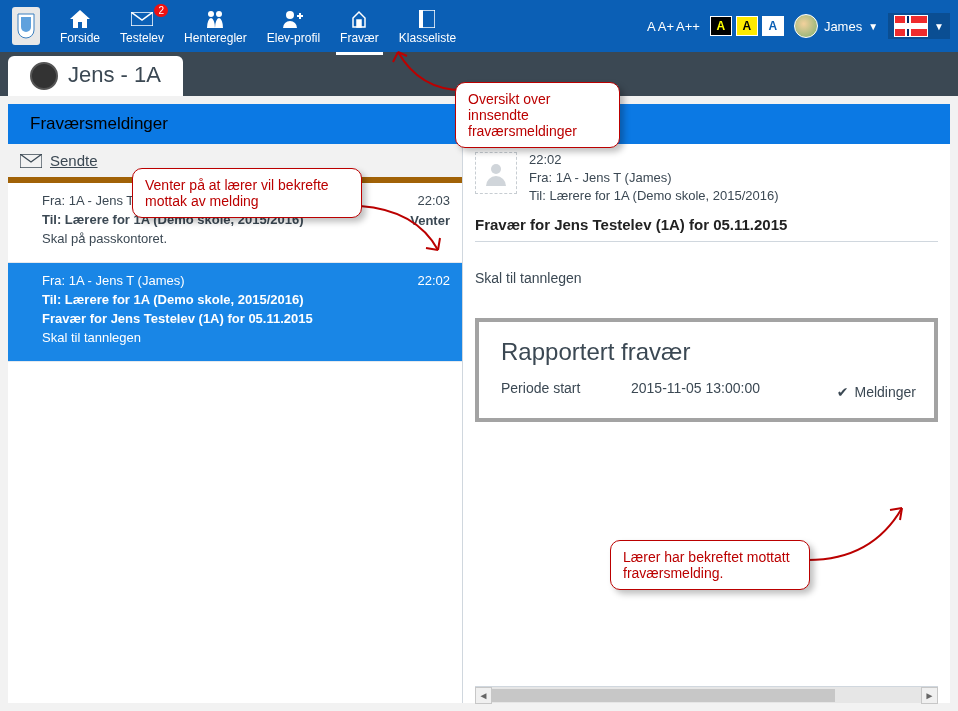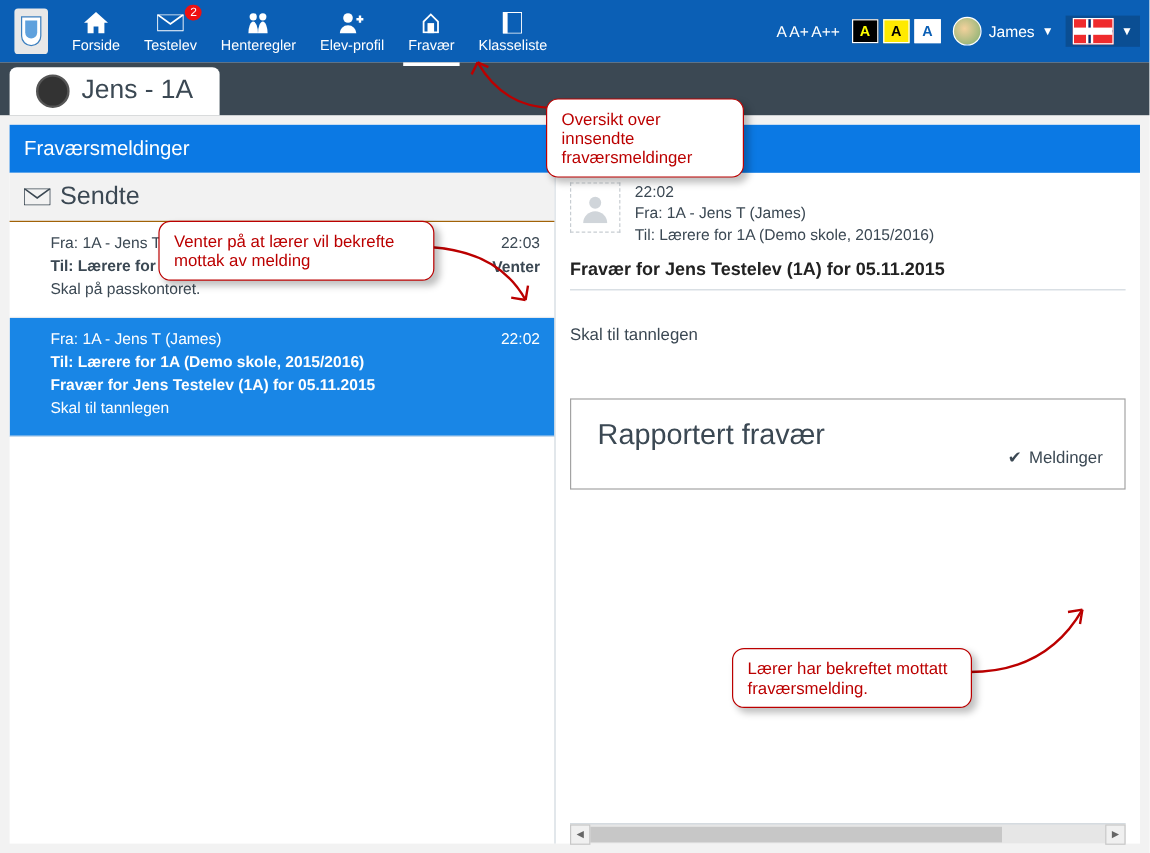"Fraværsmeldinger" .card-header { color: #ffffff -> #000000; padding: 10px 12px -> 10px 22px }
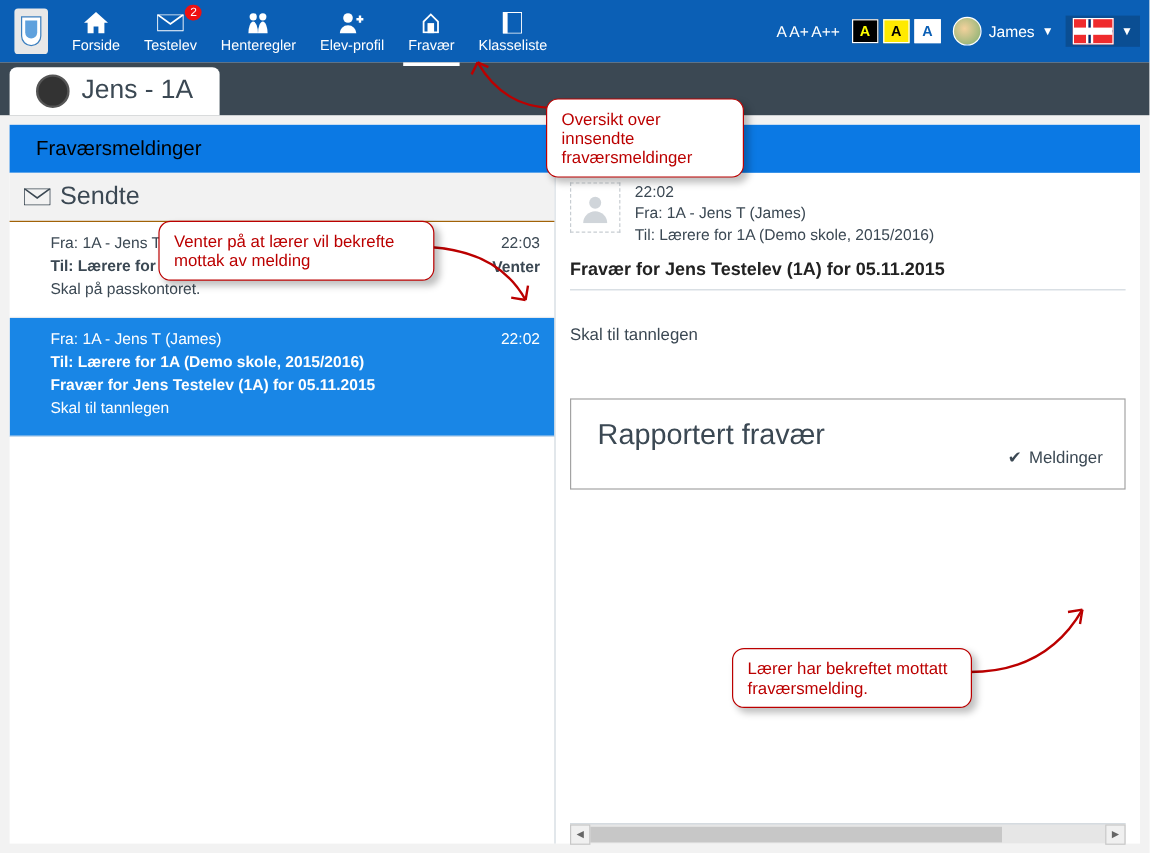"Sendte" .sendte-header { border-bottom: 1px solid #a16207 -> 6px solid #a16207; font-size: 21px -> 15px; text-decoration: none -> underline }
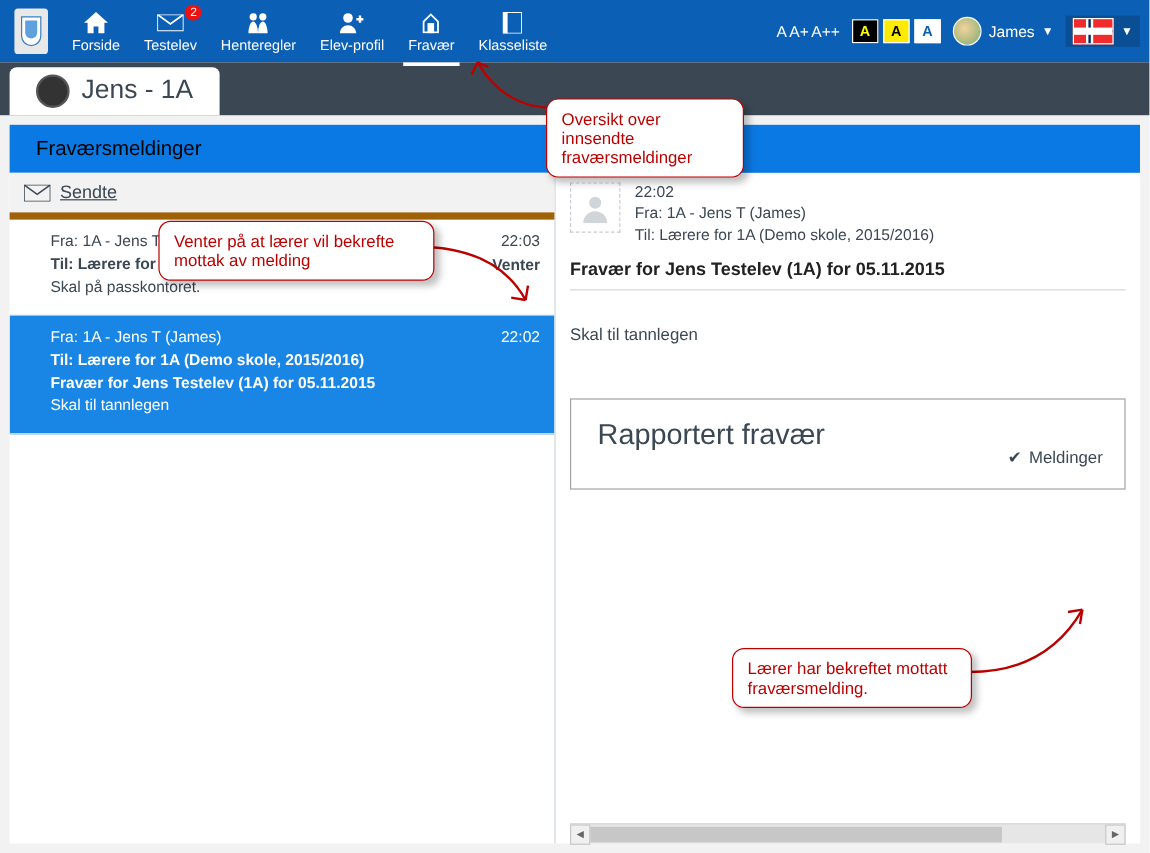"Venter på at lærer vil" div.callout { top: 184px -> 168px }
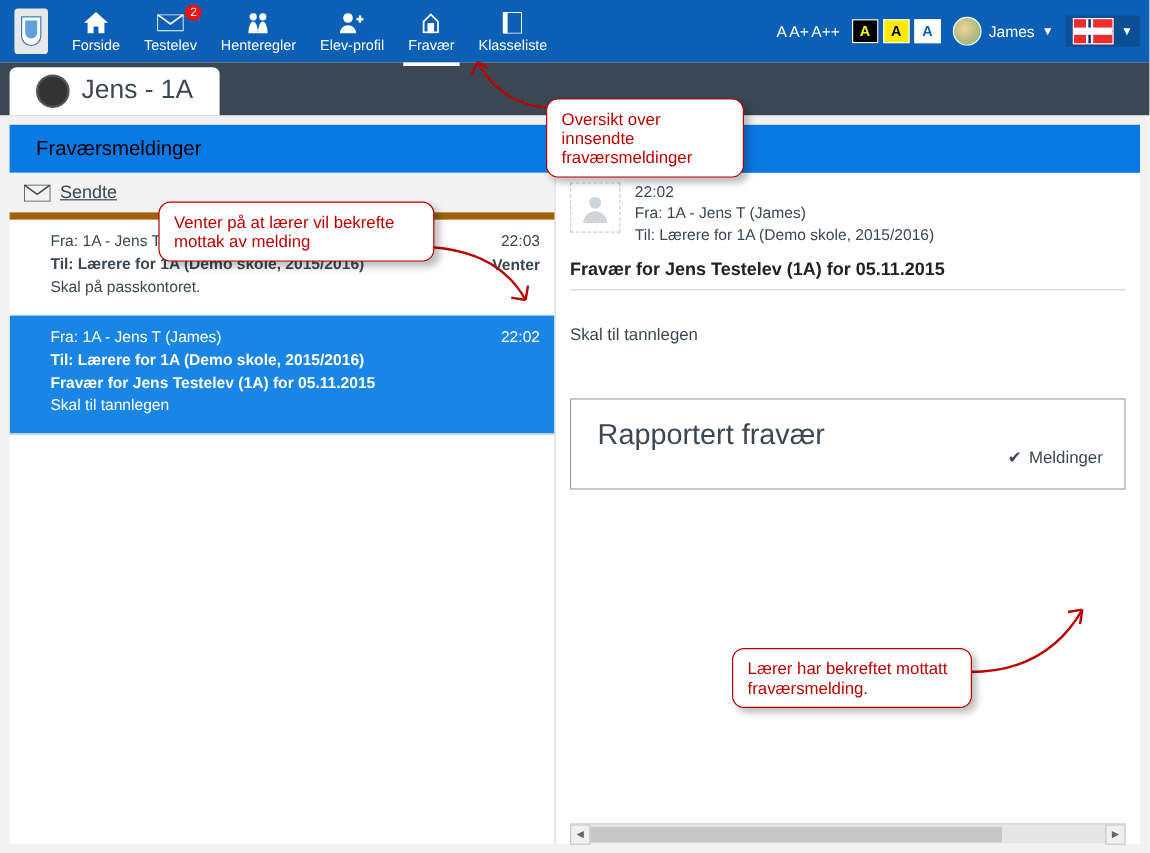"Rapportert fravær" .report-card { border: 1px solid #a3a3a3 -> 4px solid #a3a3a3; margin-top: 32px -> 18px }
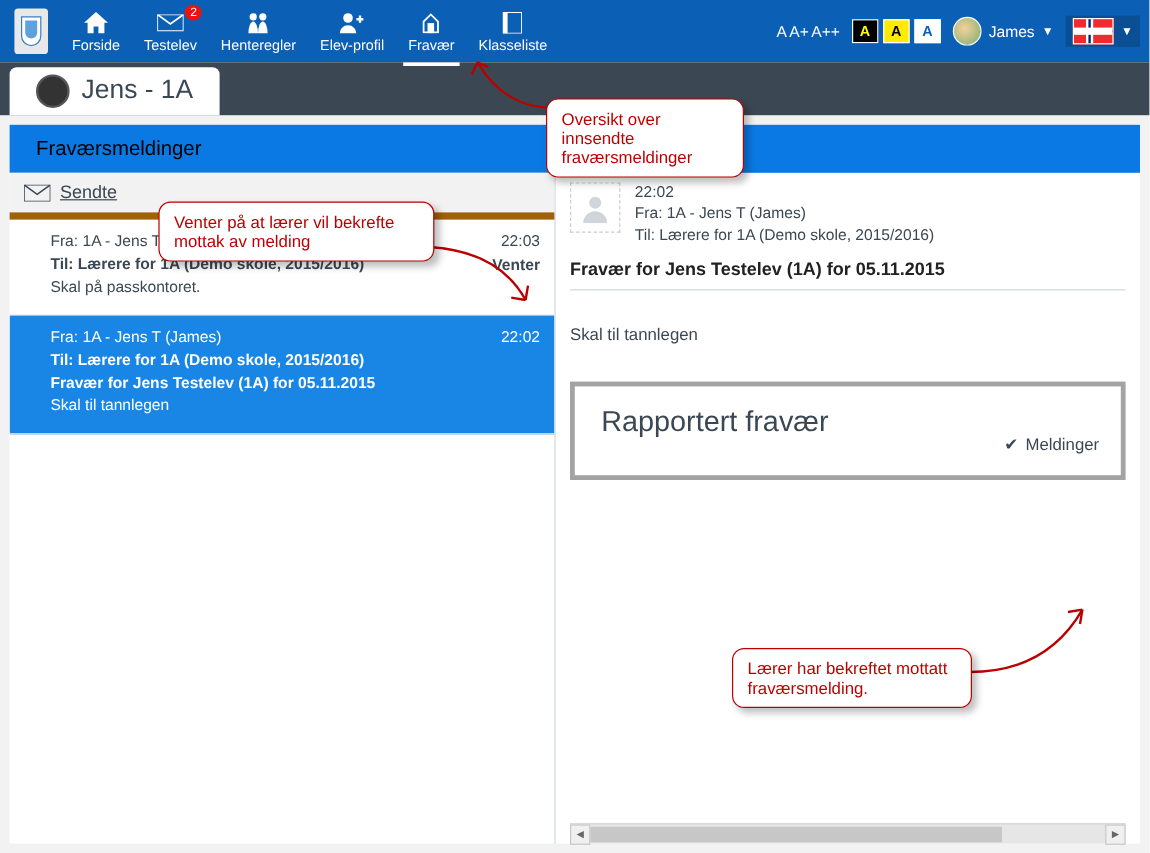"Periode start" div.report-row { html: none -> <div> <div>Periode start</div> <div>2015-11-05 13:00:00</div> </div> }
